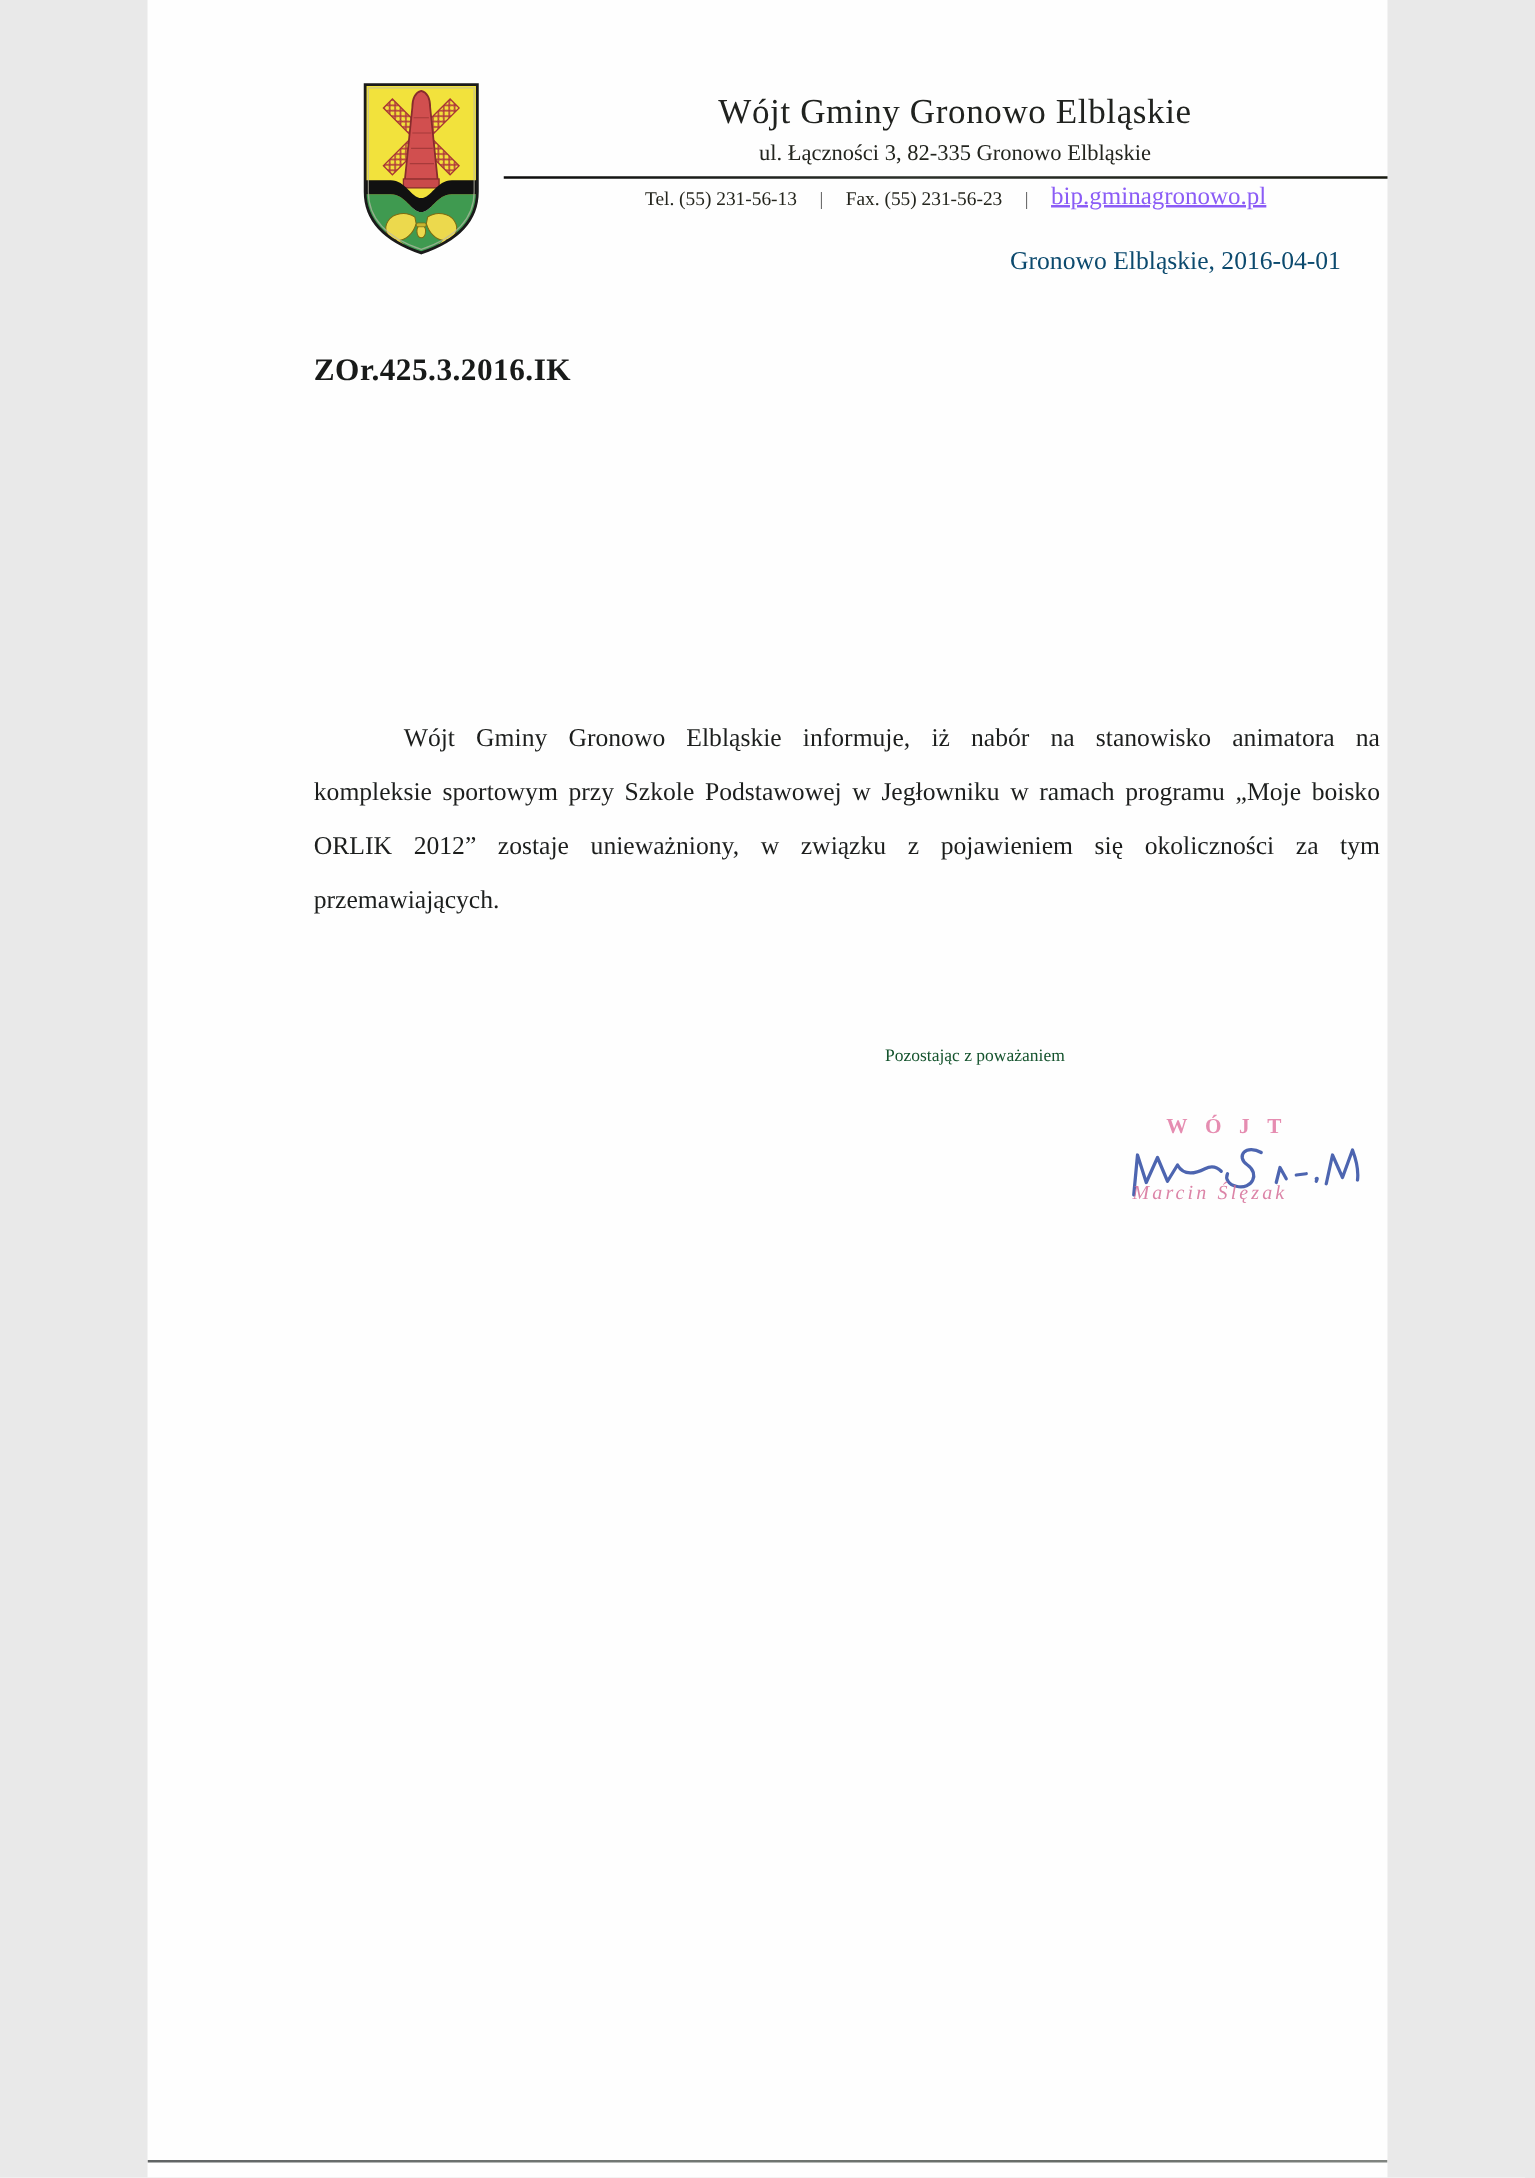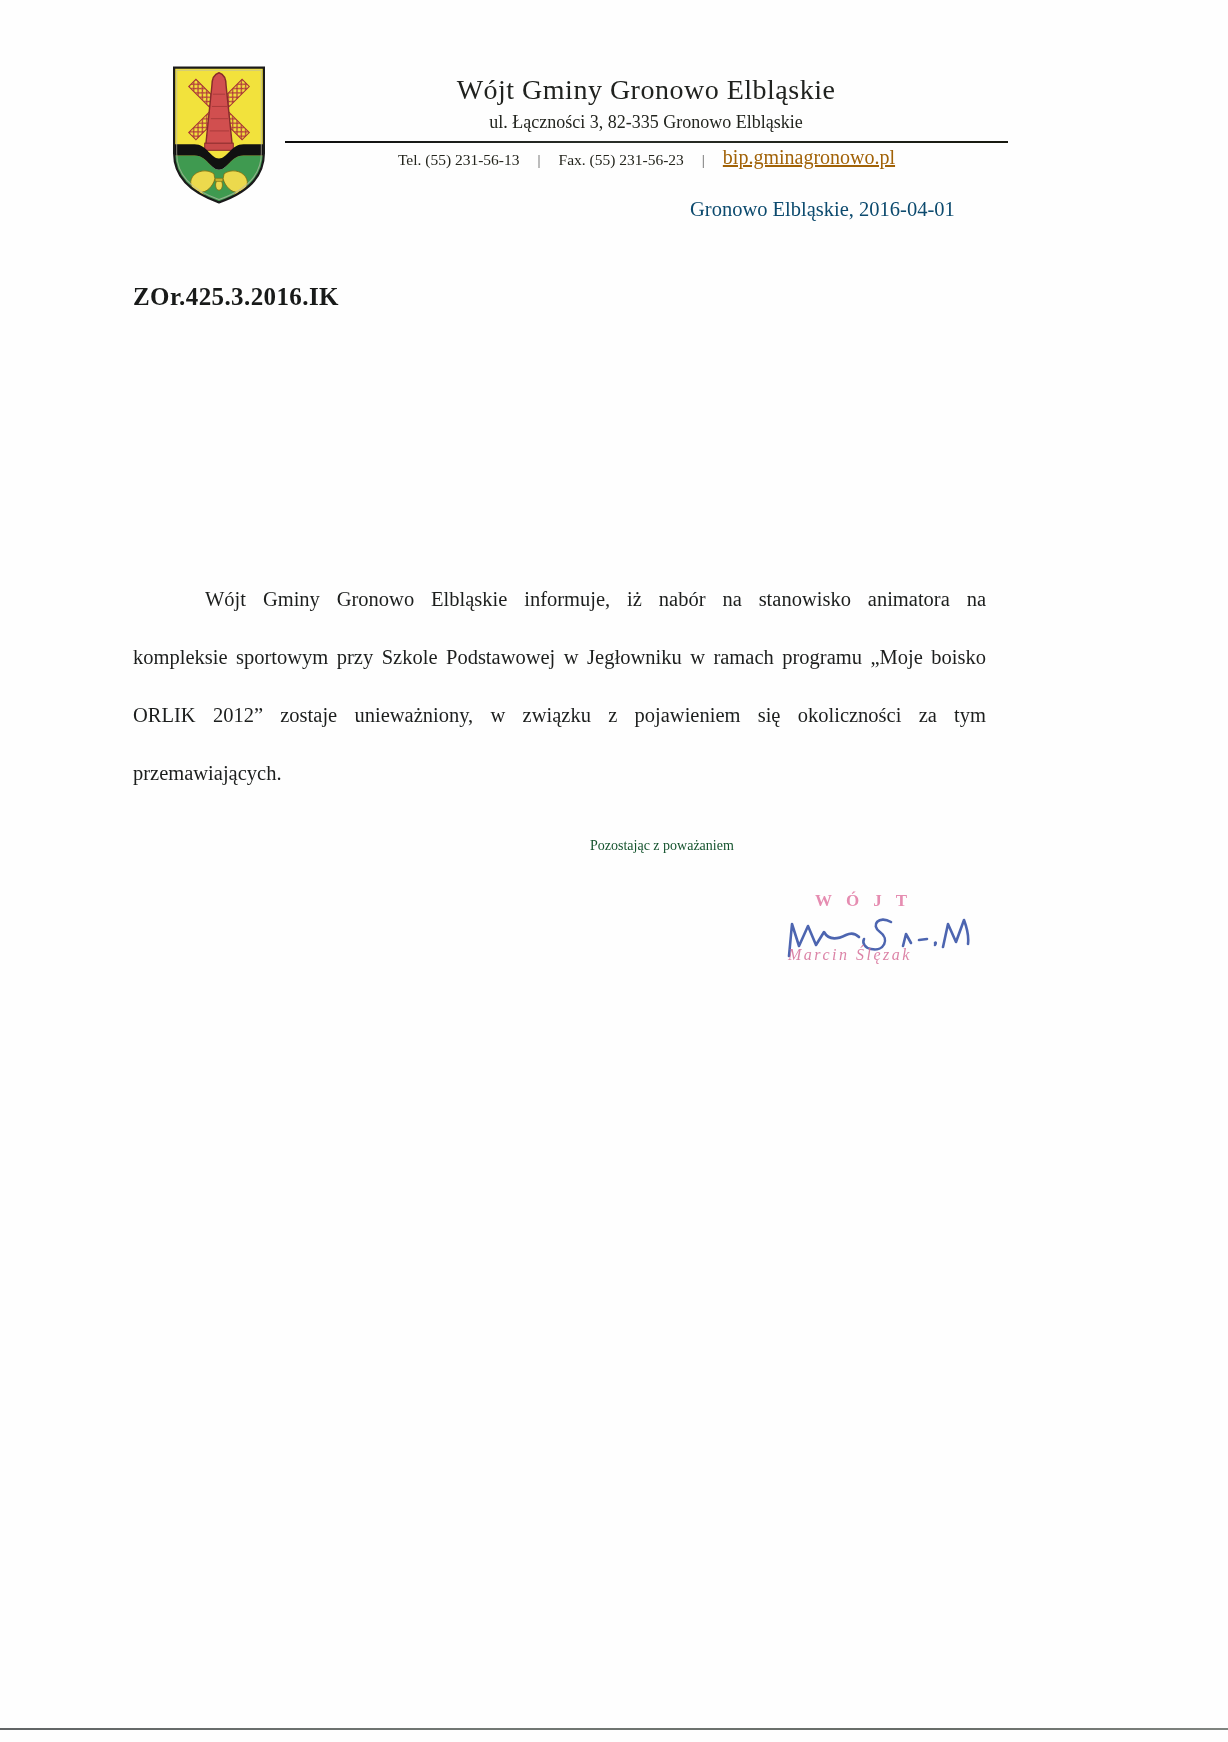"Wójt Gminy Gronowo Elbląskie" .page { width: 1228px -> 992px }
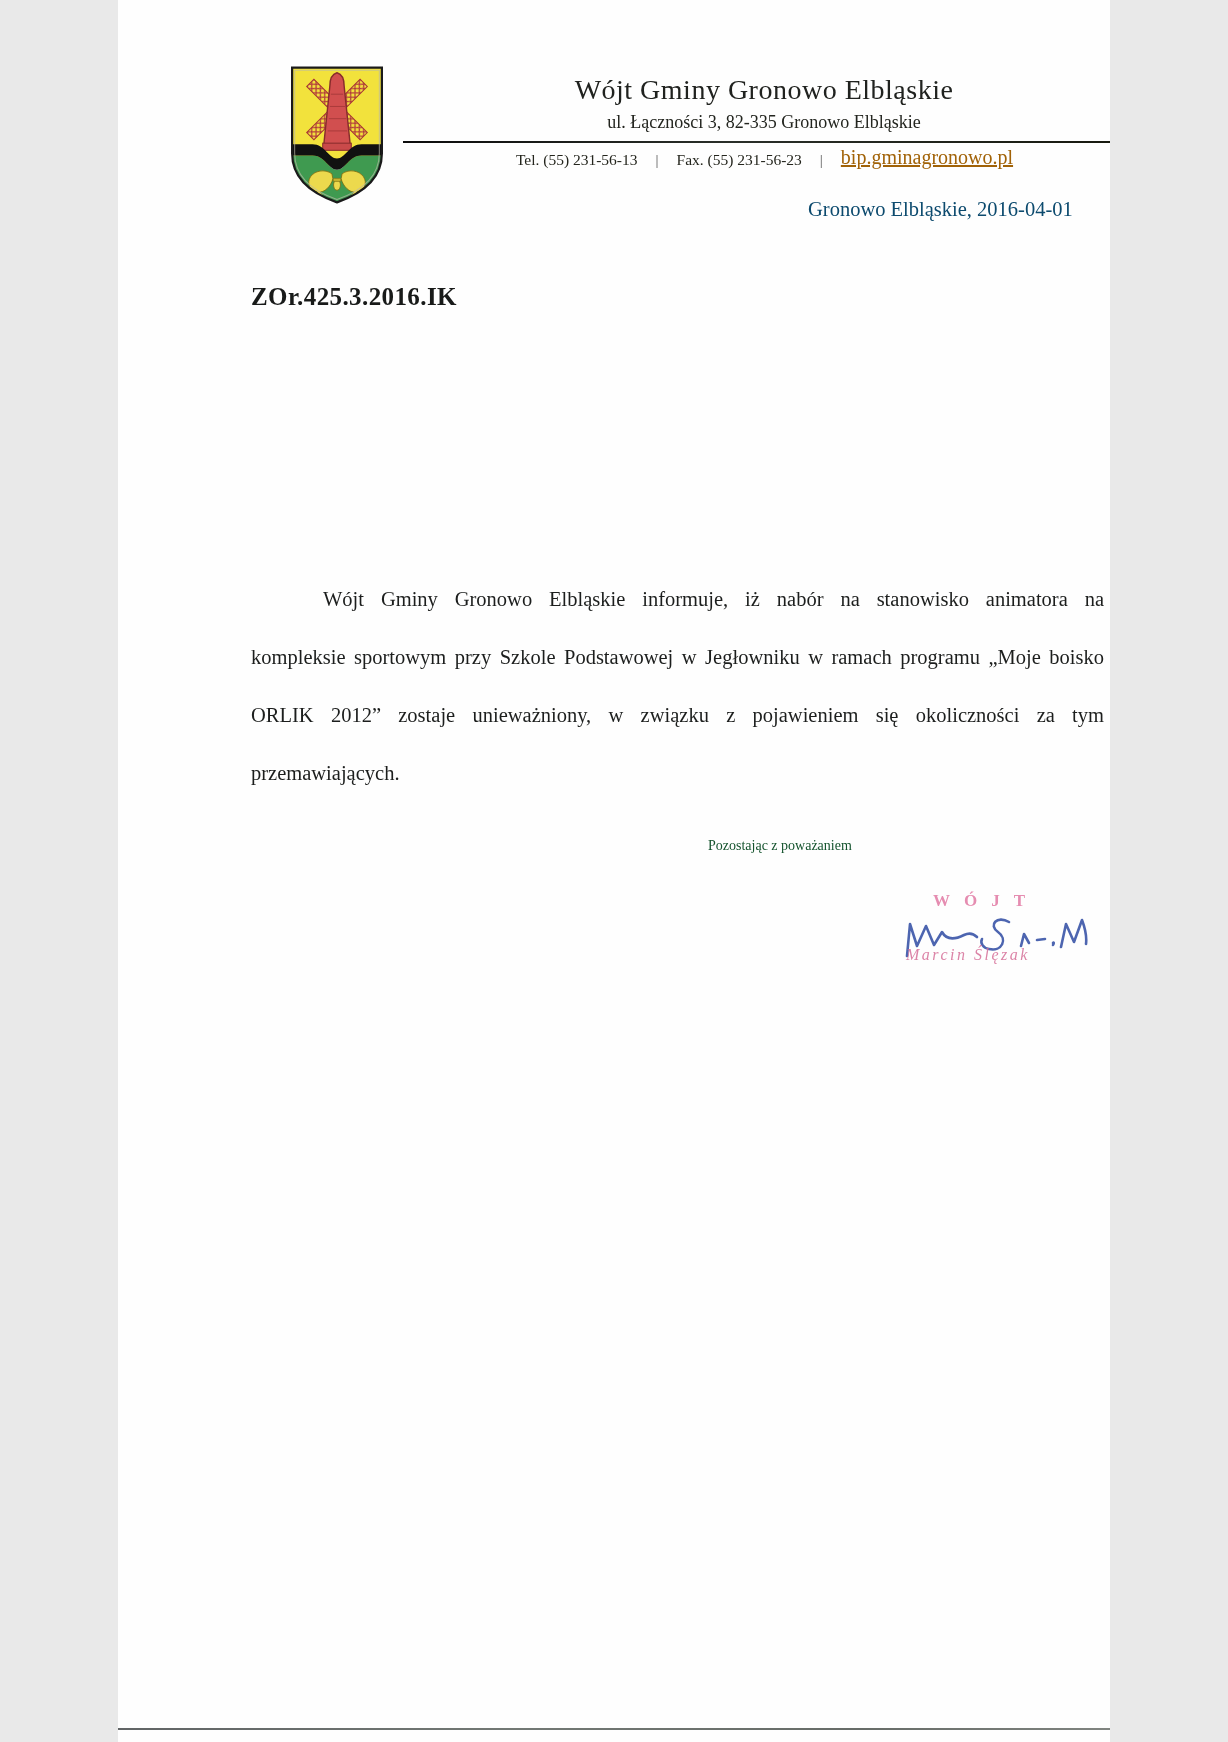"bip.gminagronowo.pl" .contact-link { color: #a16207 -> #8b5cf6 }
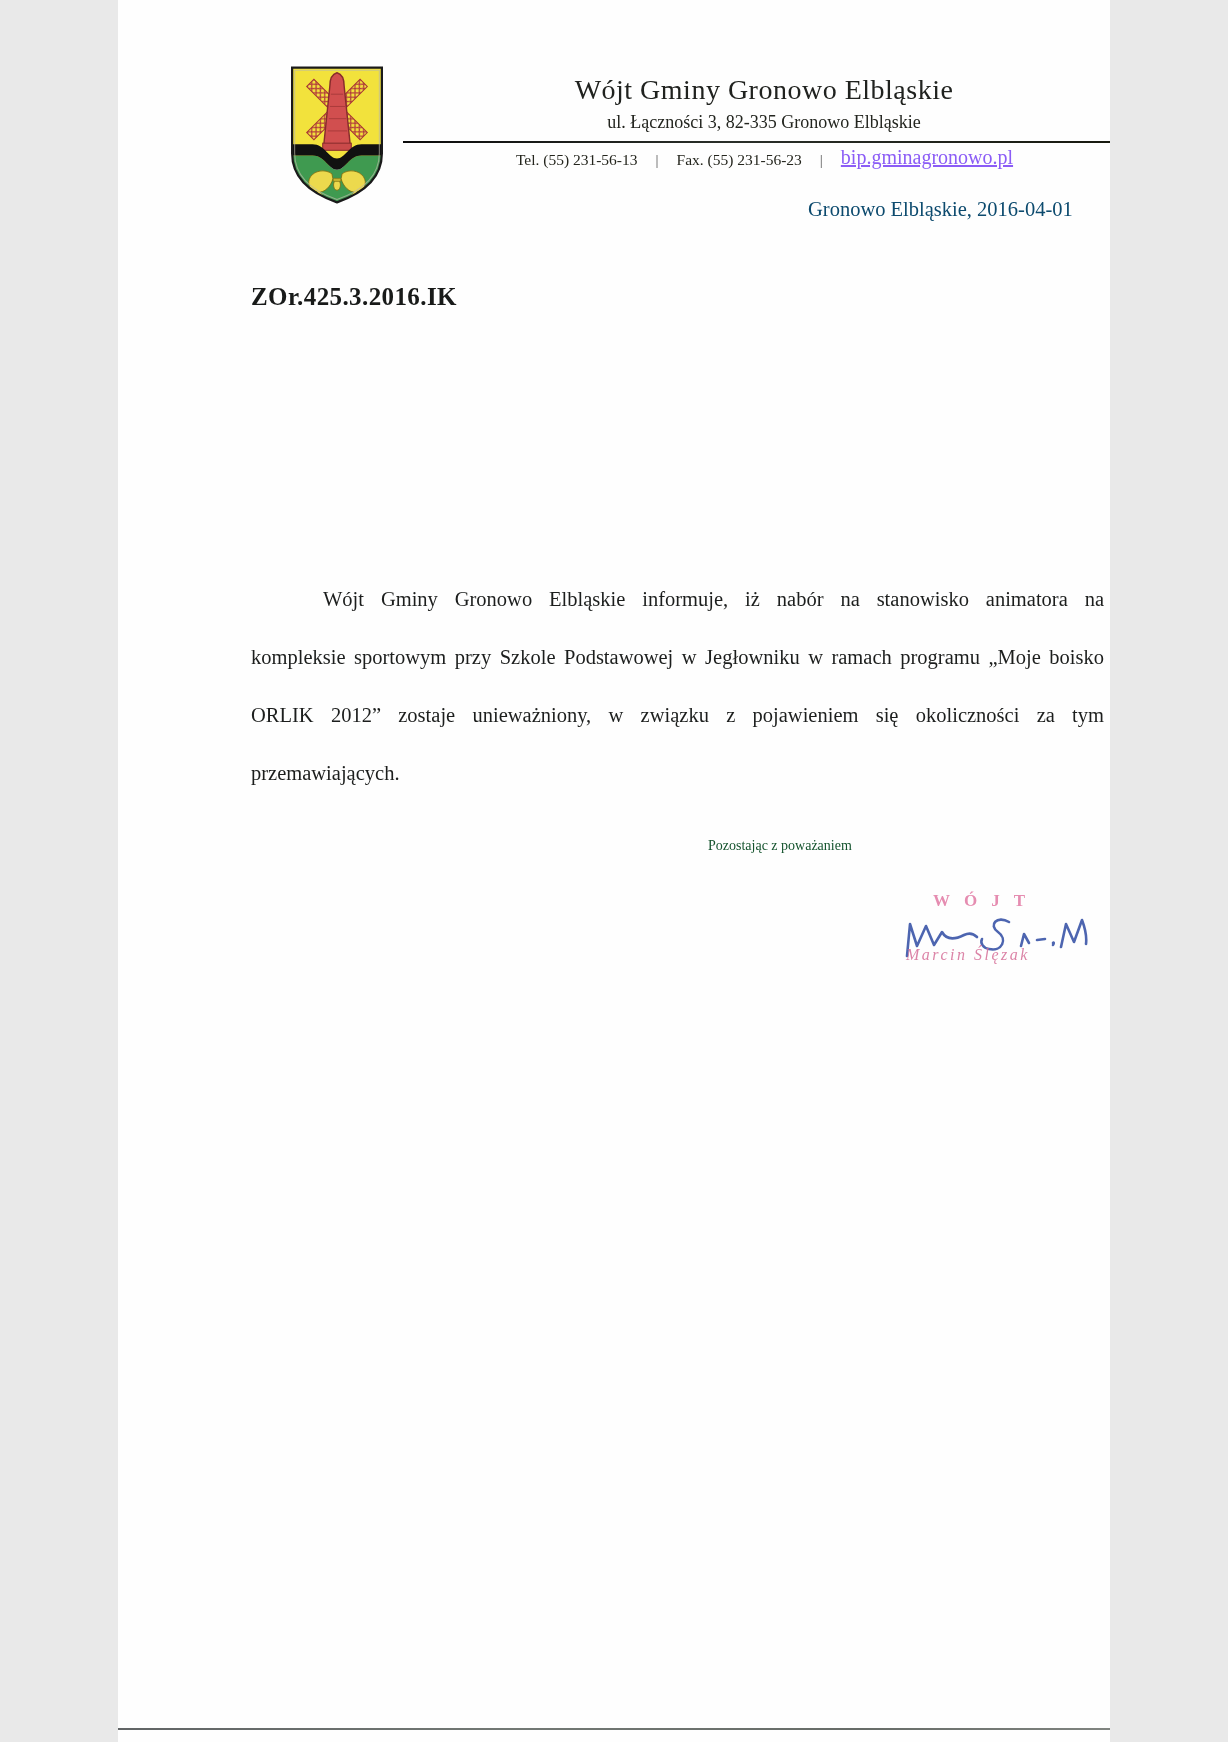"Wójt Gminy Gronowo Elbląskie informuje," .body-par { line-height: 58px -> 43px }
